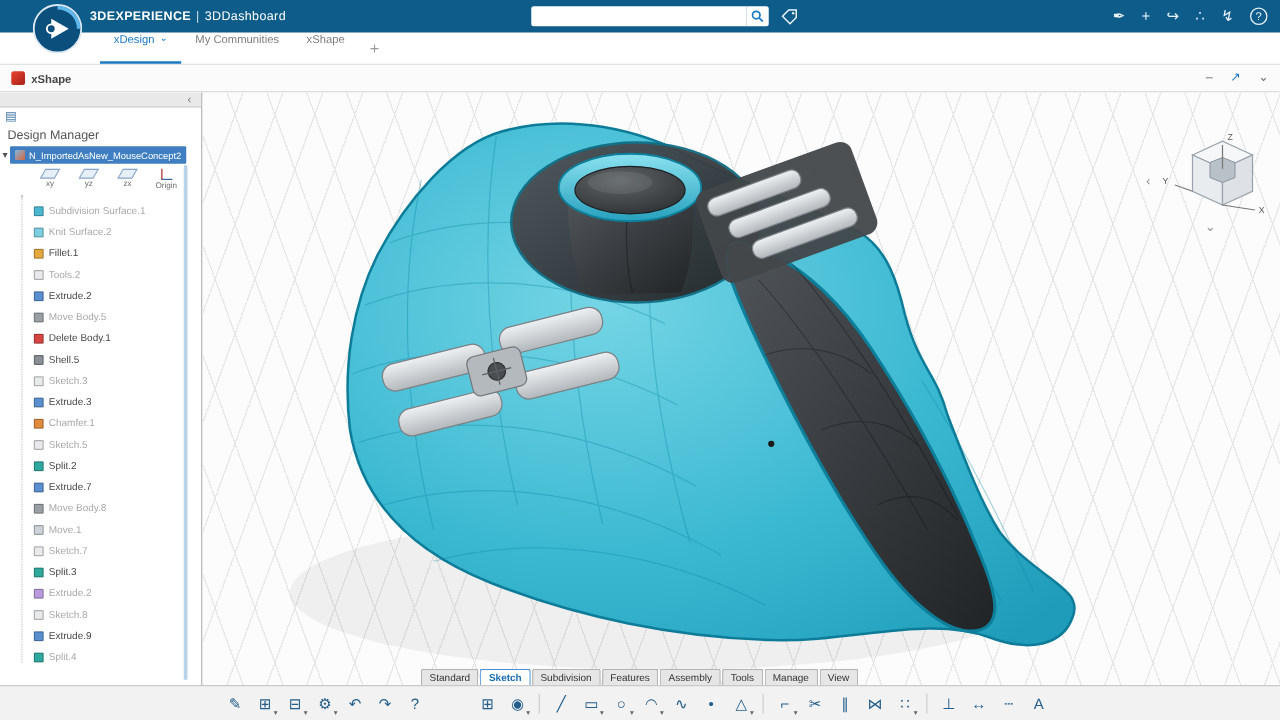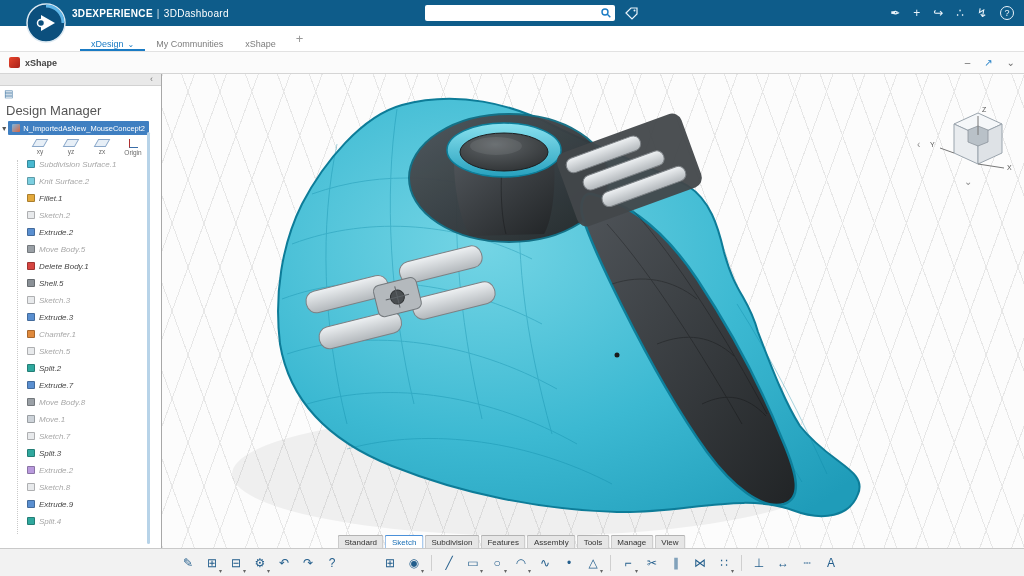"xDesign" .nav-tab { align-items: flex-end -> flex-start }
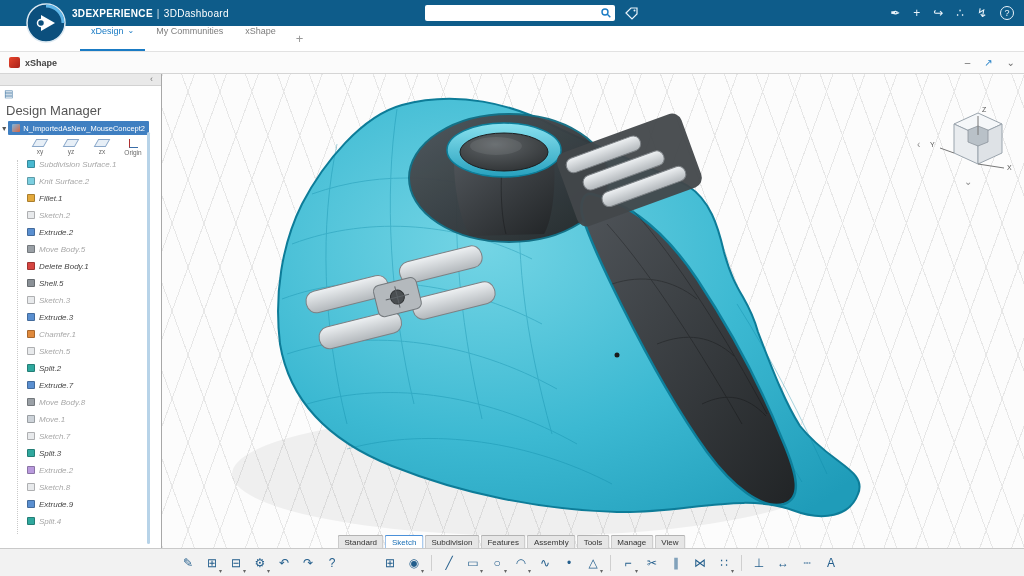"Design Manager" .dm-label { font-size: 13px -> 10px }
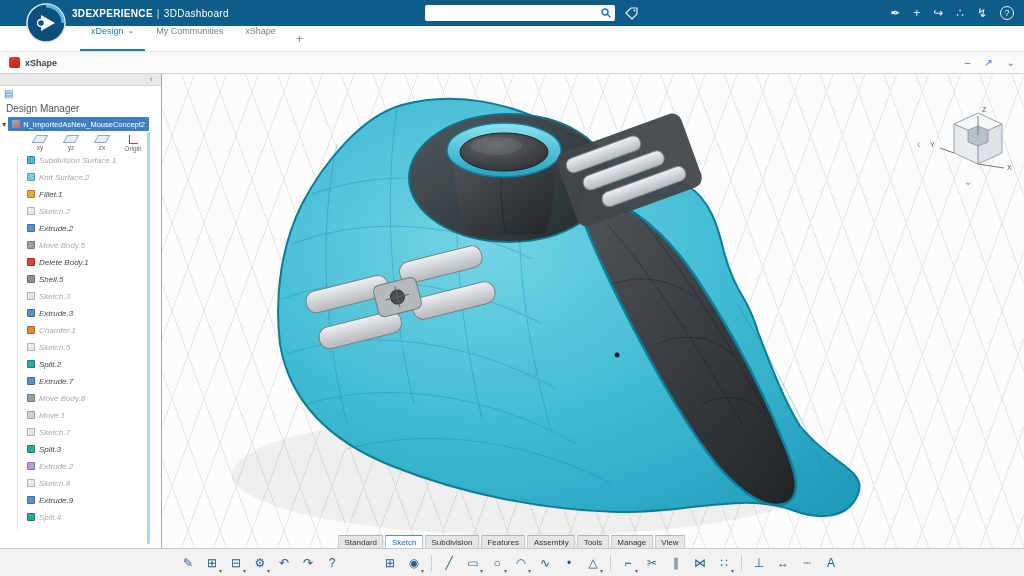"Subdivision Surface.1" .t-item { align-items: flex-start -> flex-end; font-style: italic -> none }
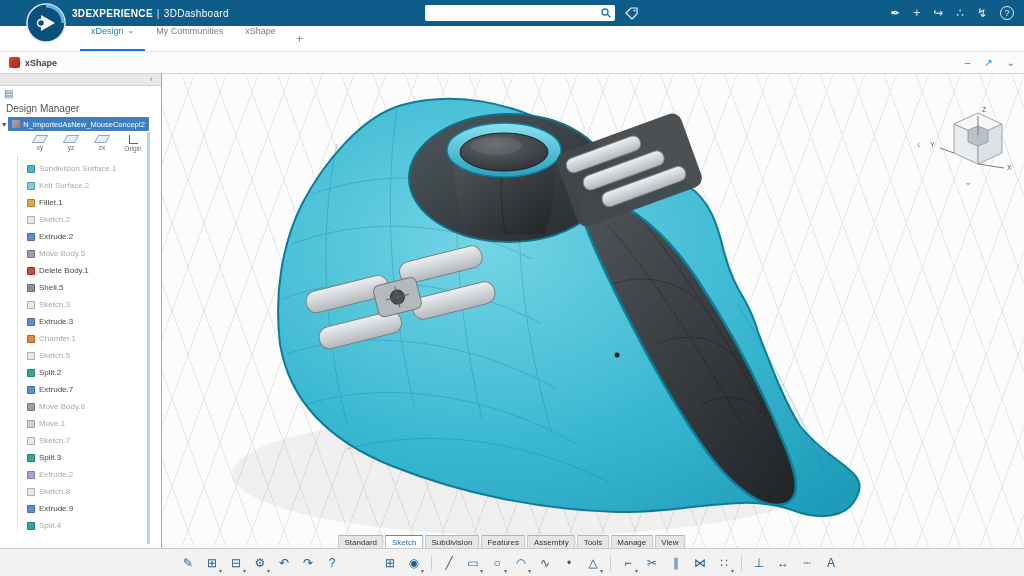"Sketch.2" span.t-label { text: Sketch.2 -> Tools.2 }
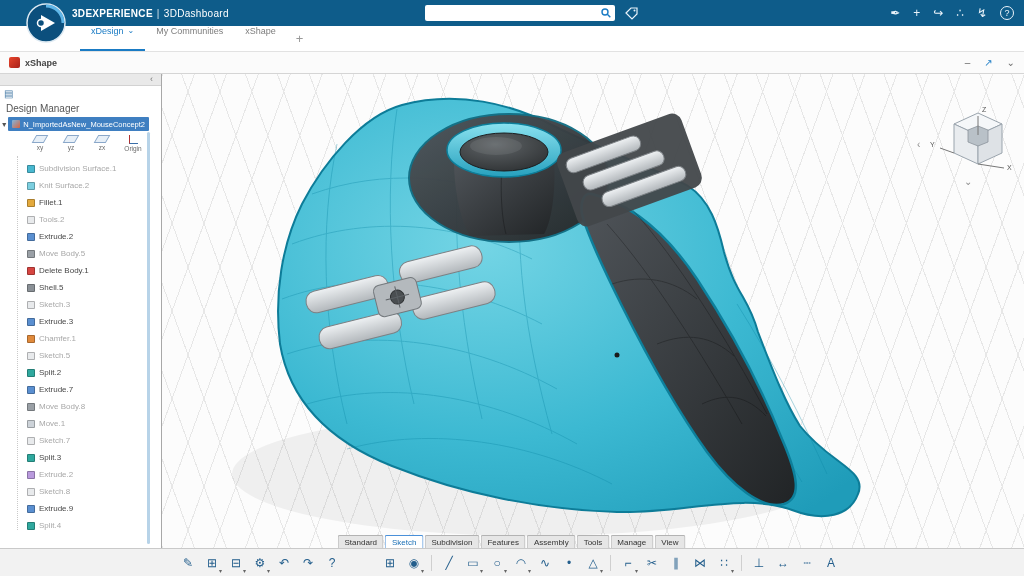"Sketch" .vtab.active { font-weight: normal -> bold }
